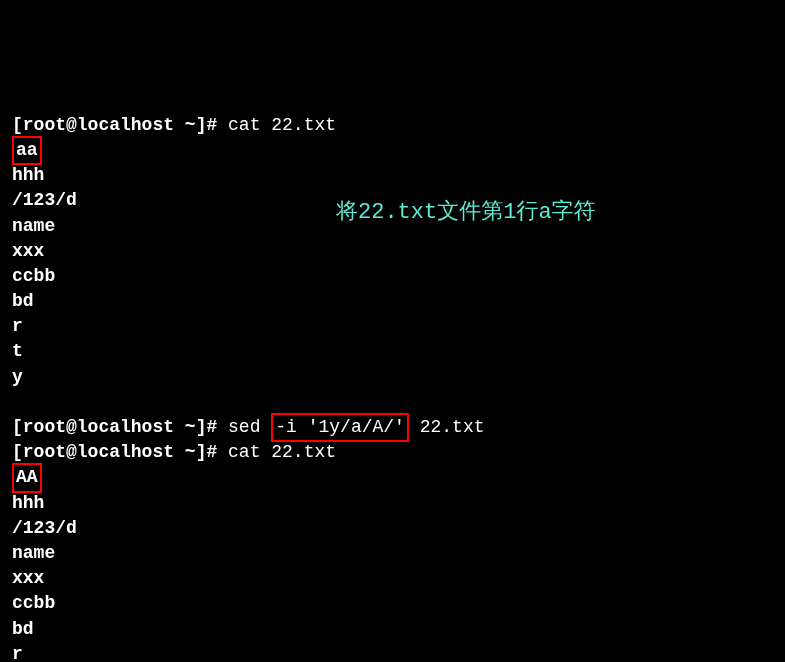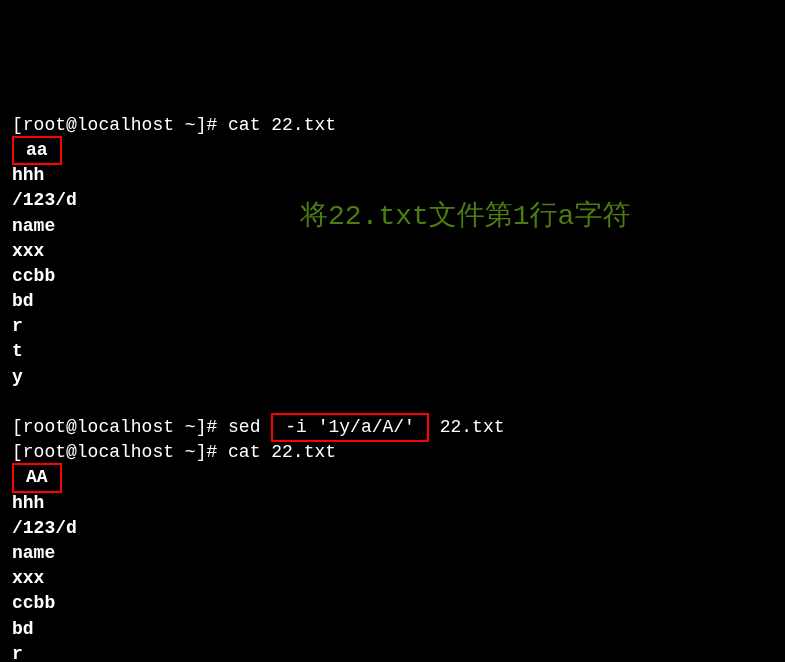"[root@localhost ~]#" .prompt { font-weight: normal -> bold }
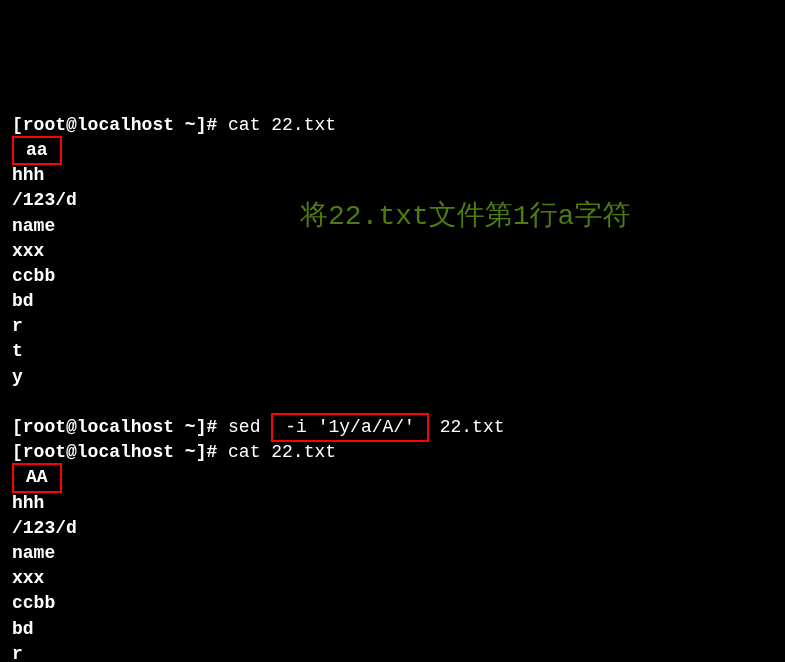"aa" .highlight-box { padding: 0 12px -> 0 2px }
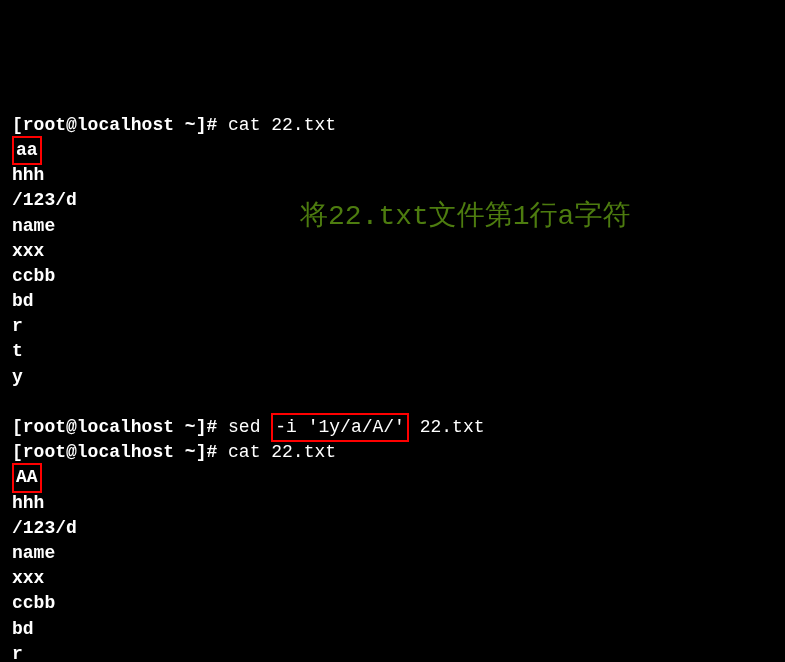"将22.txt文件第1行a字符" .annotation { color: #4d7c0f -> #5eead4; font-size: 28px -> 22px; margin-left: none -> 36px }
